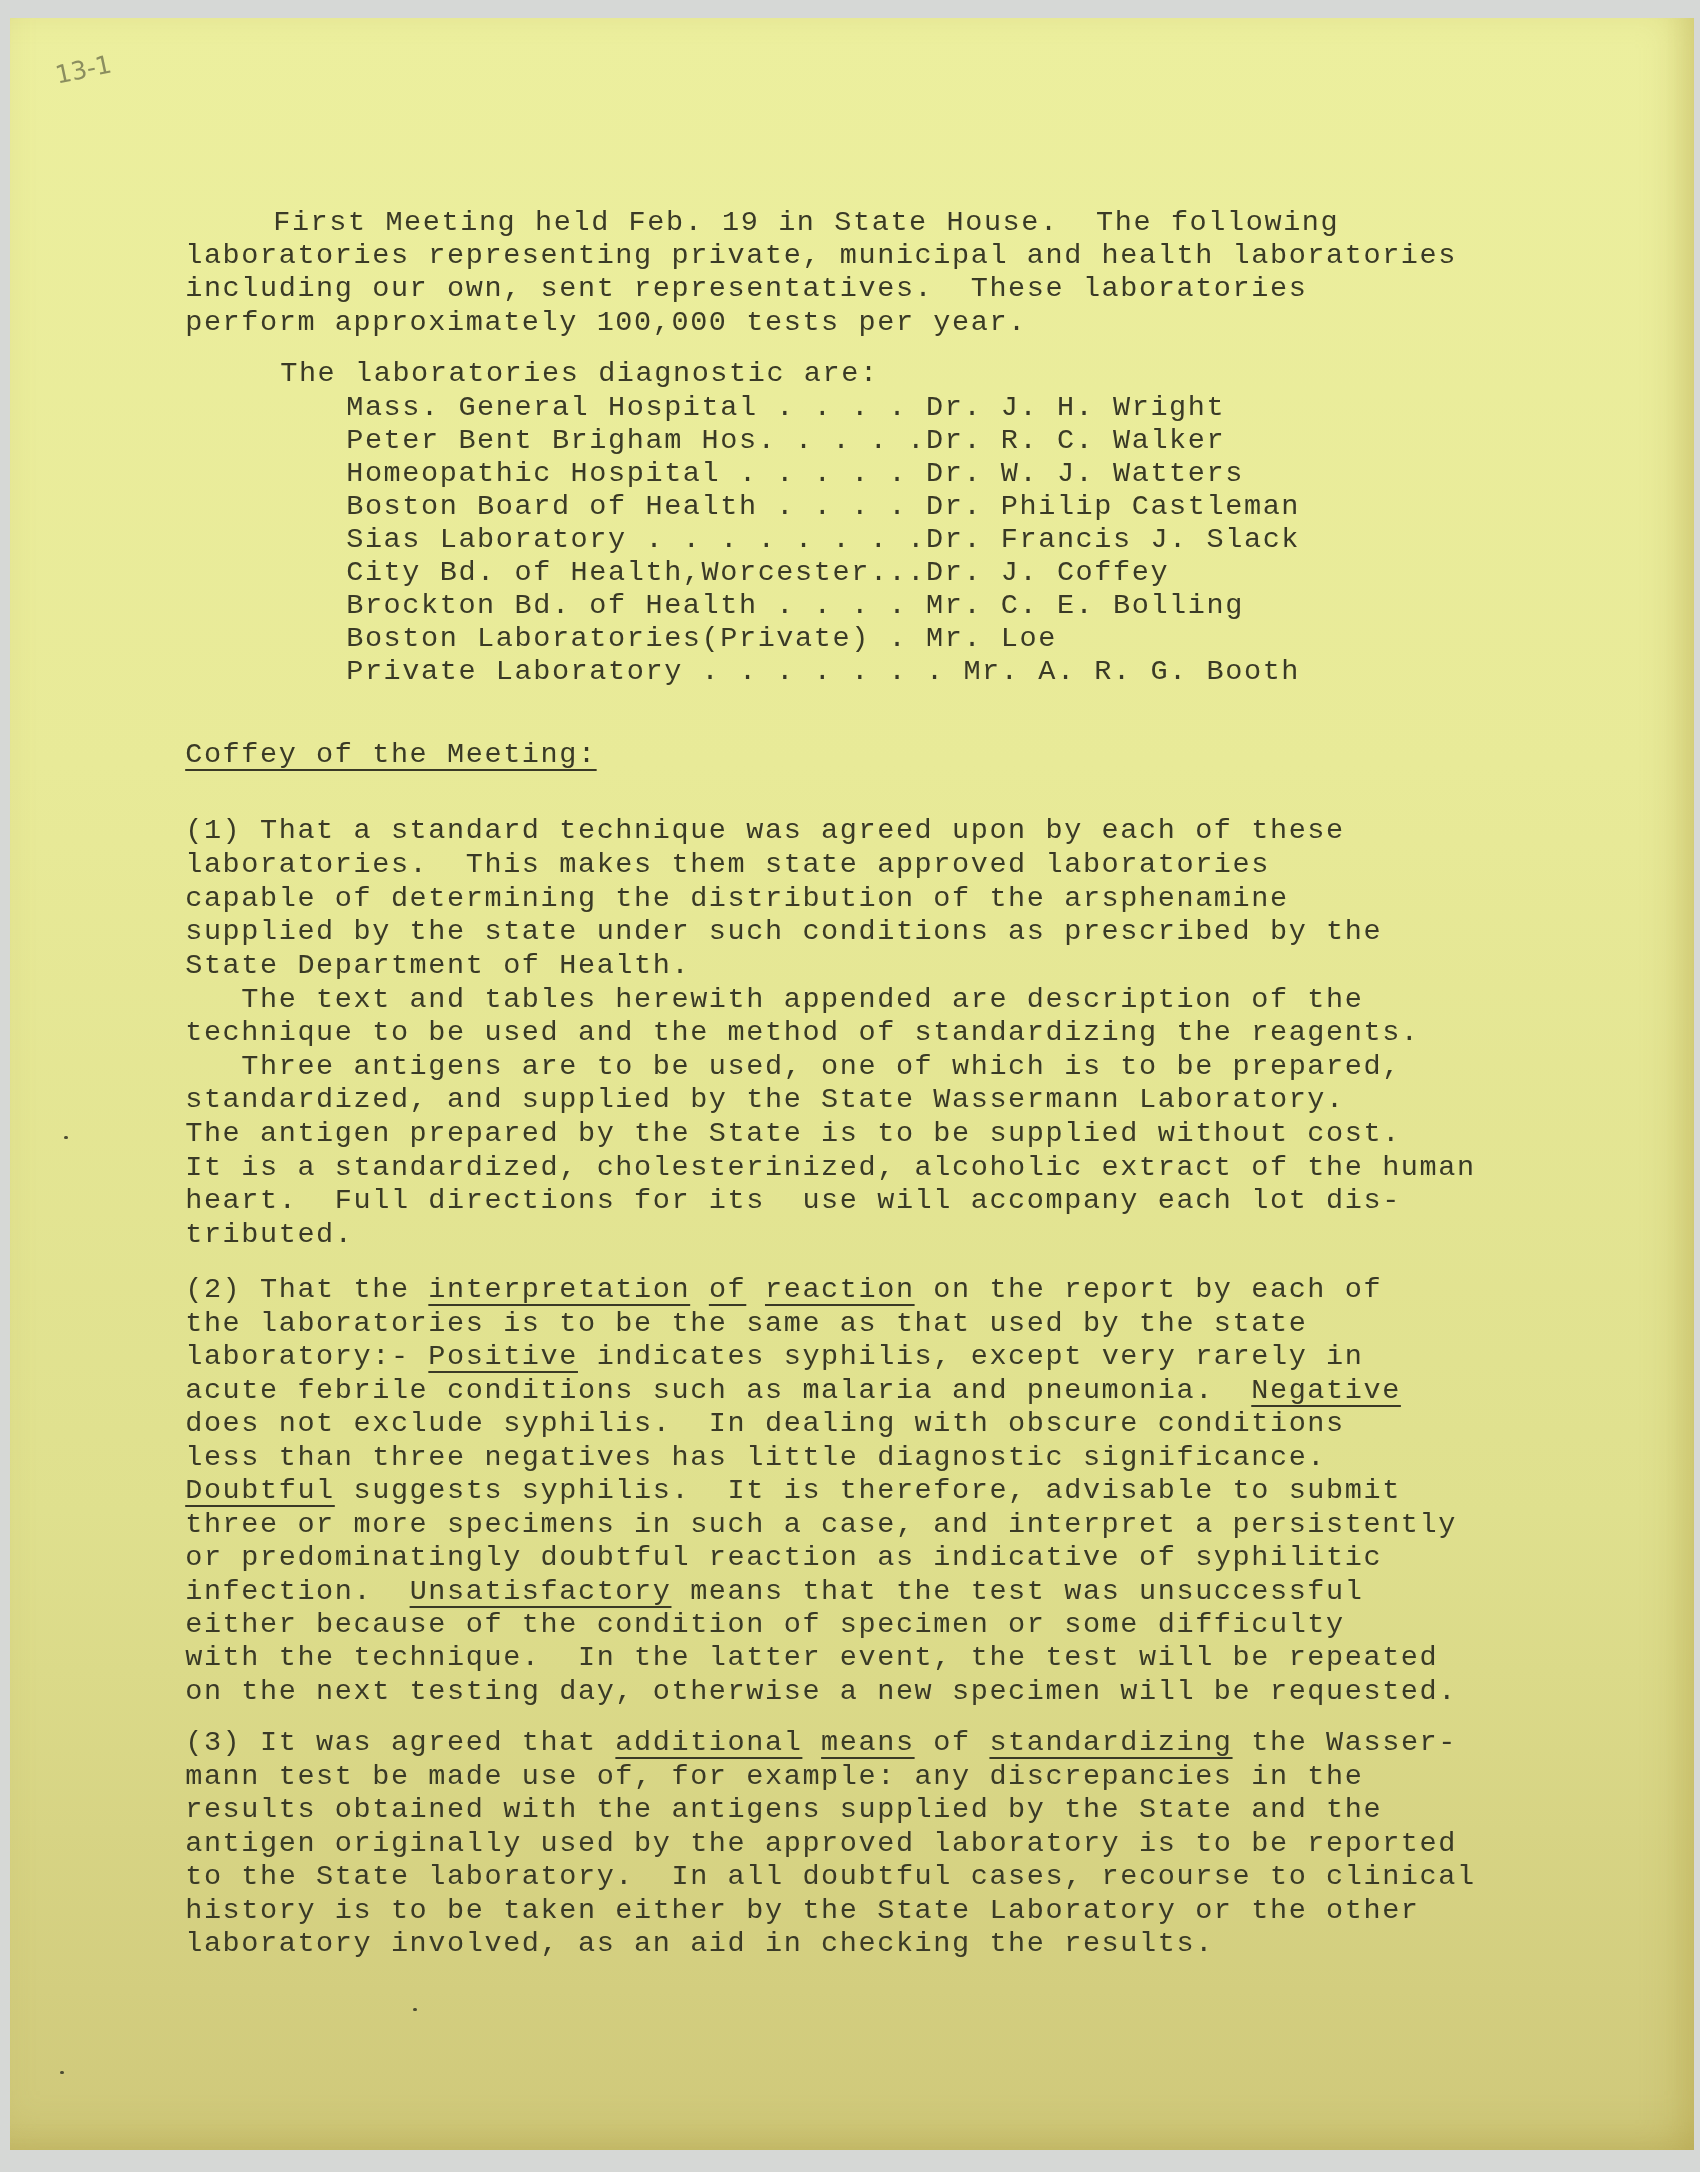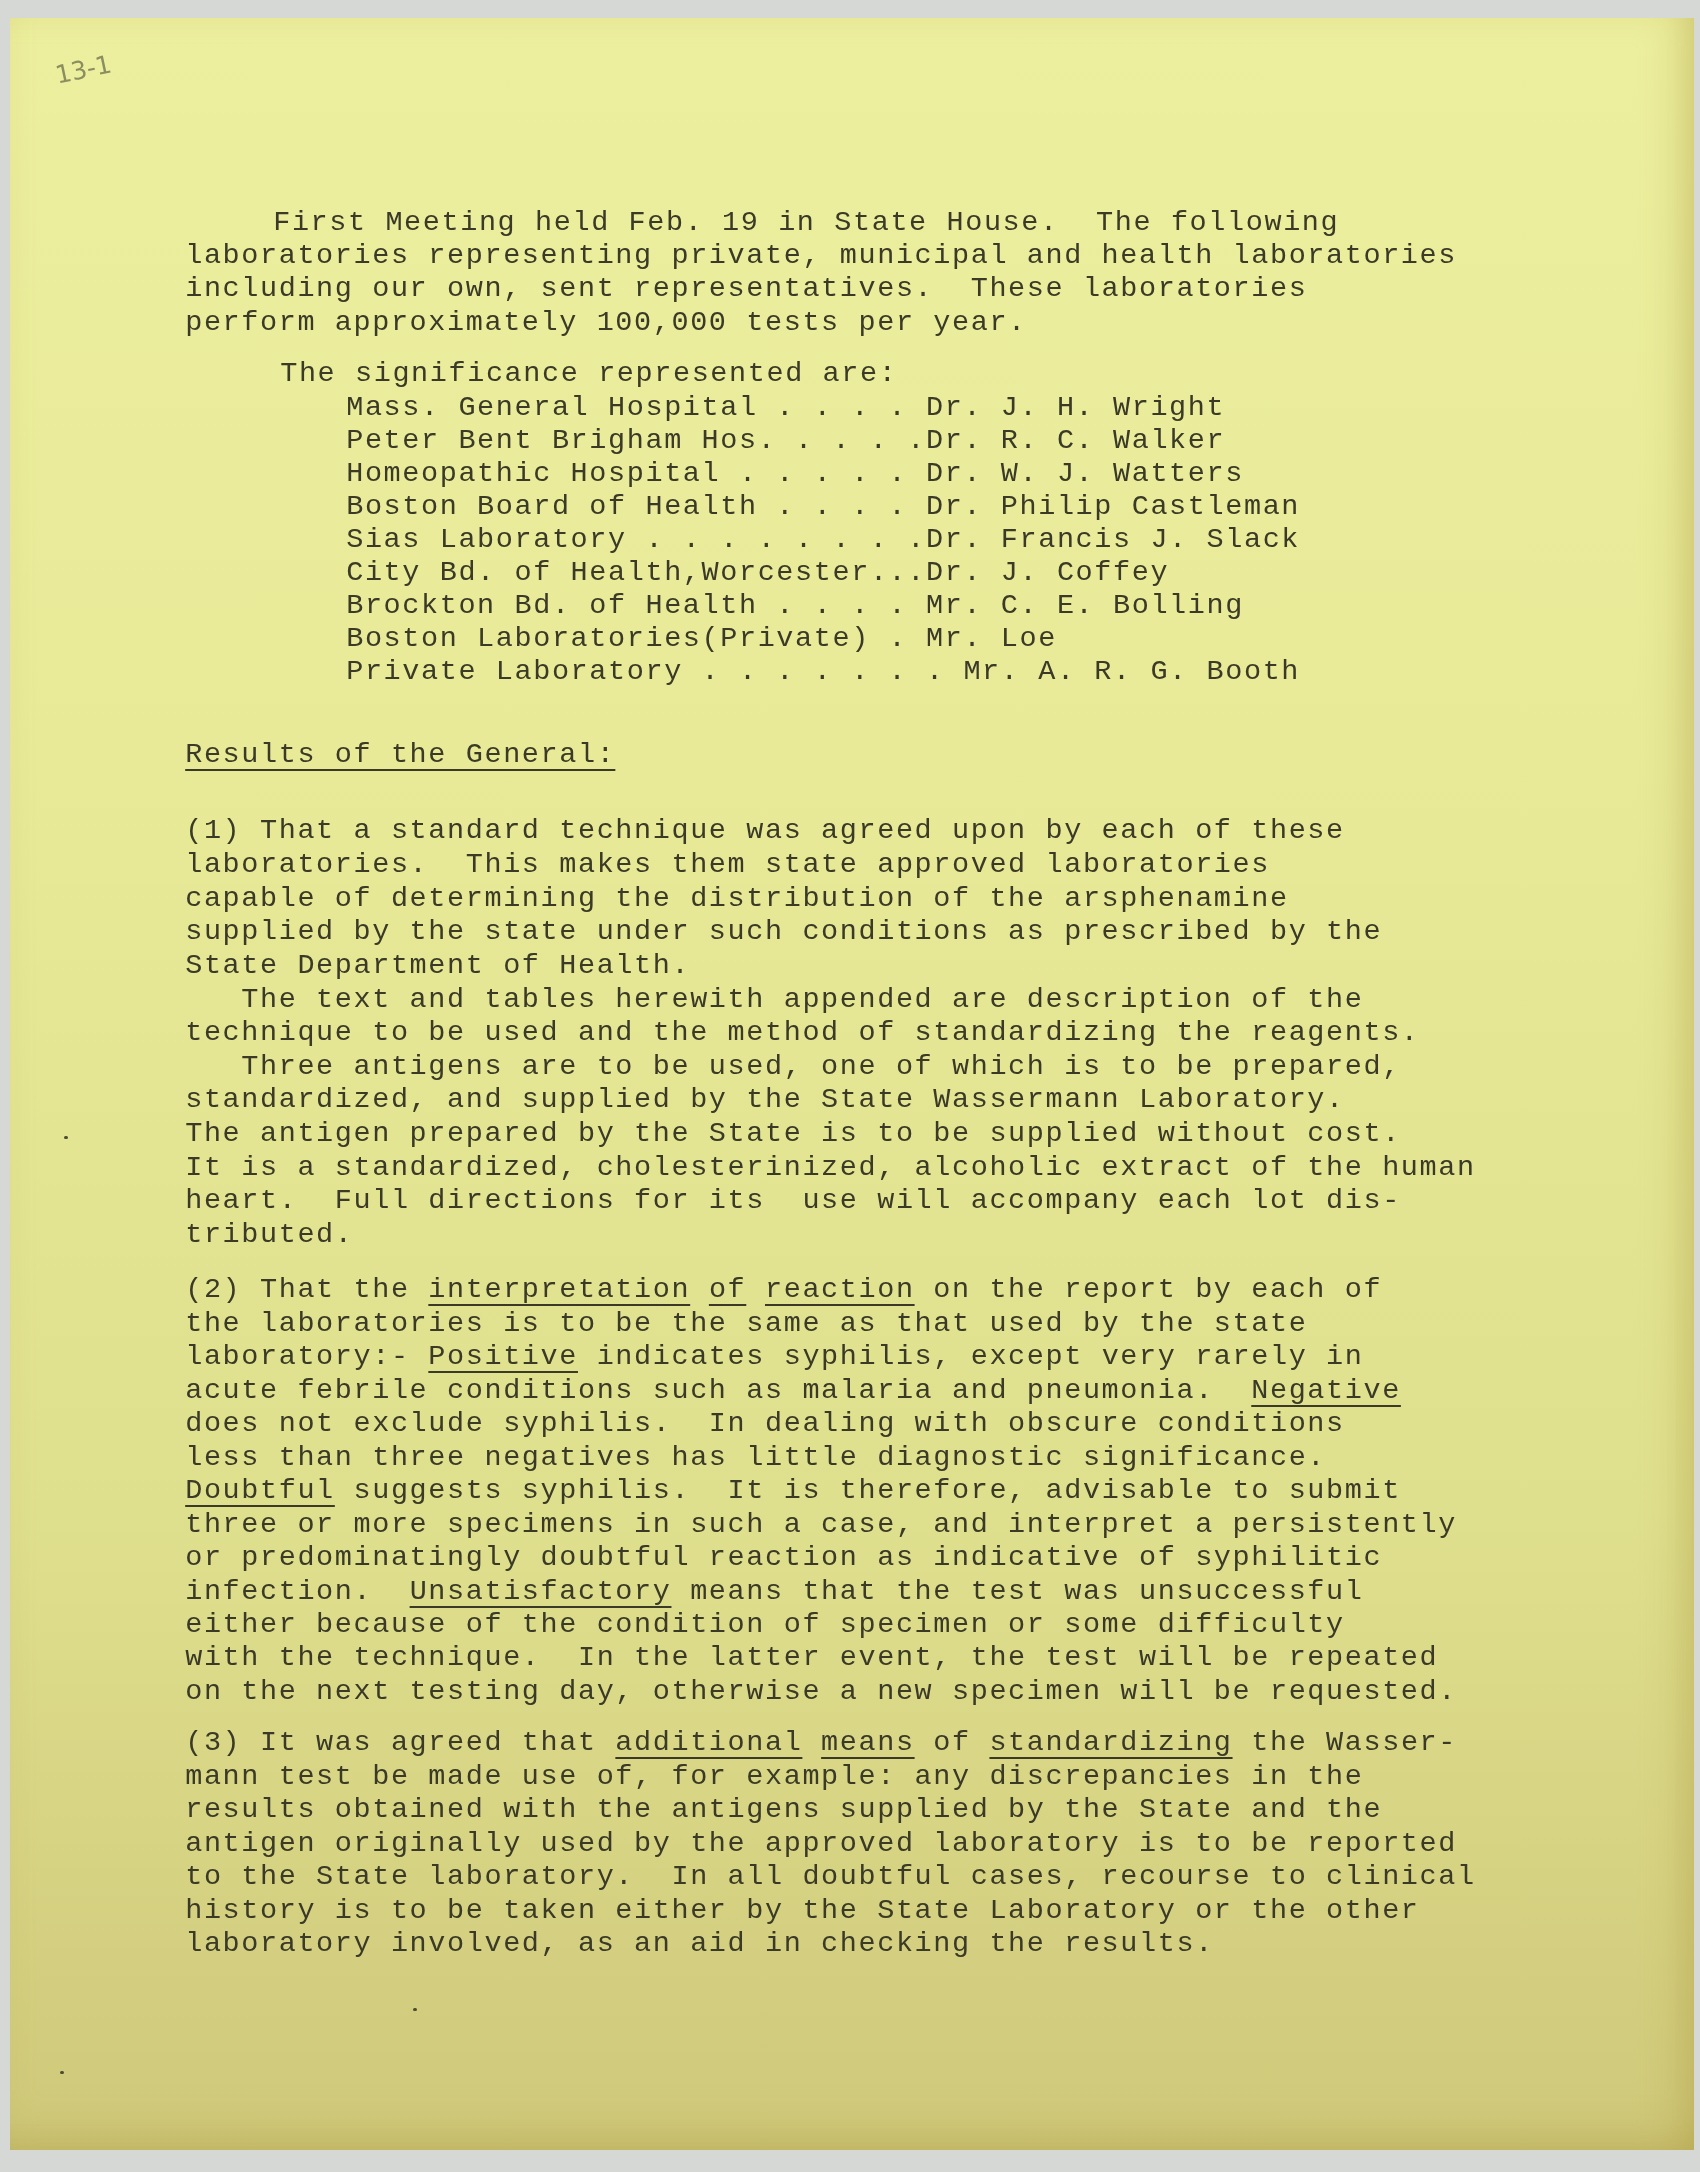"The significance represented are:" div.line { text: significance represented -> laboratories diagnostic }
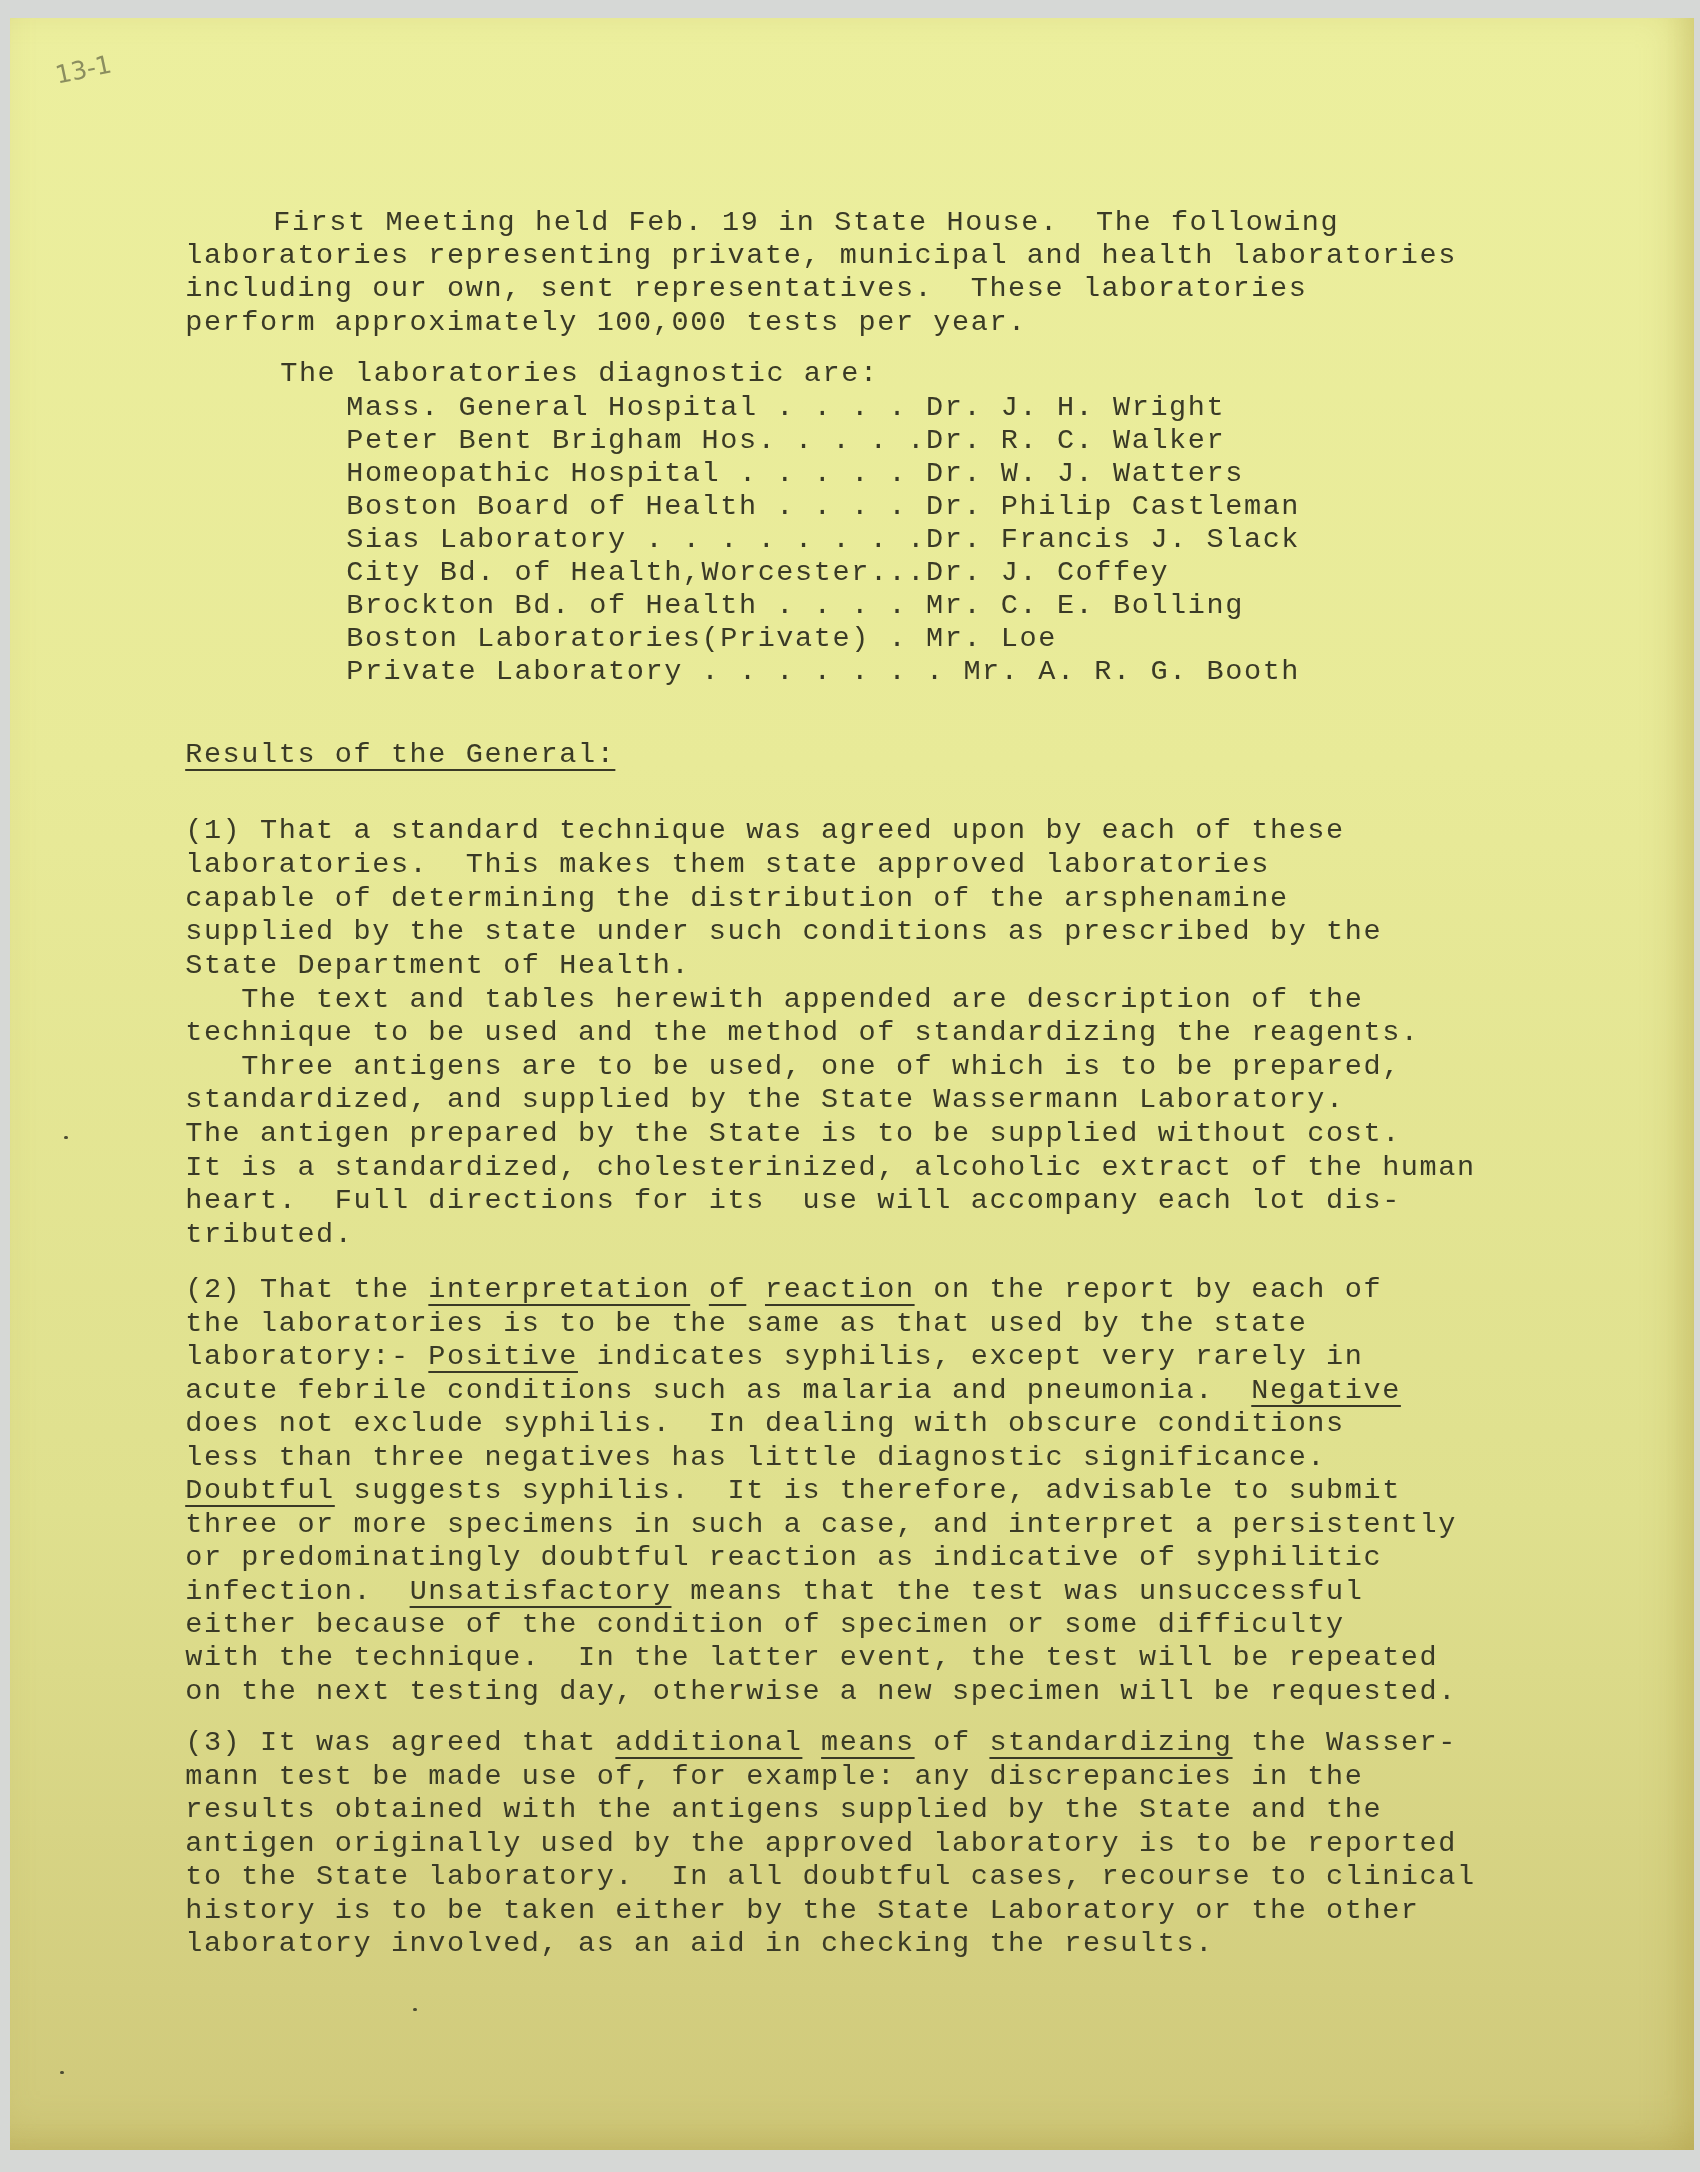"Results of the General:" div.line { text: Results of the General -> Coffey of the Meeting }
